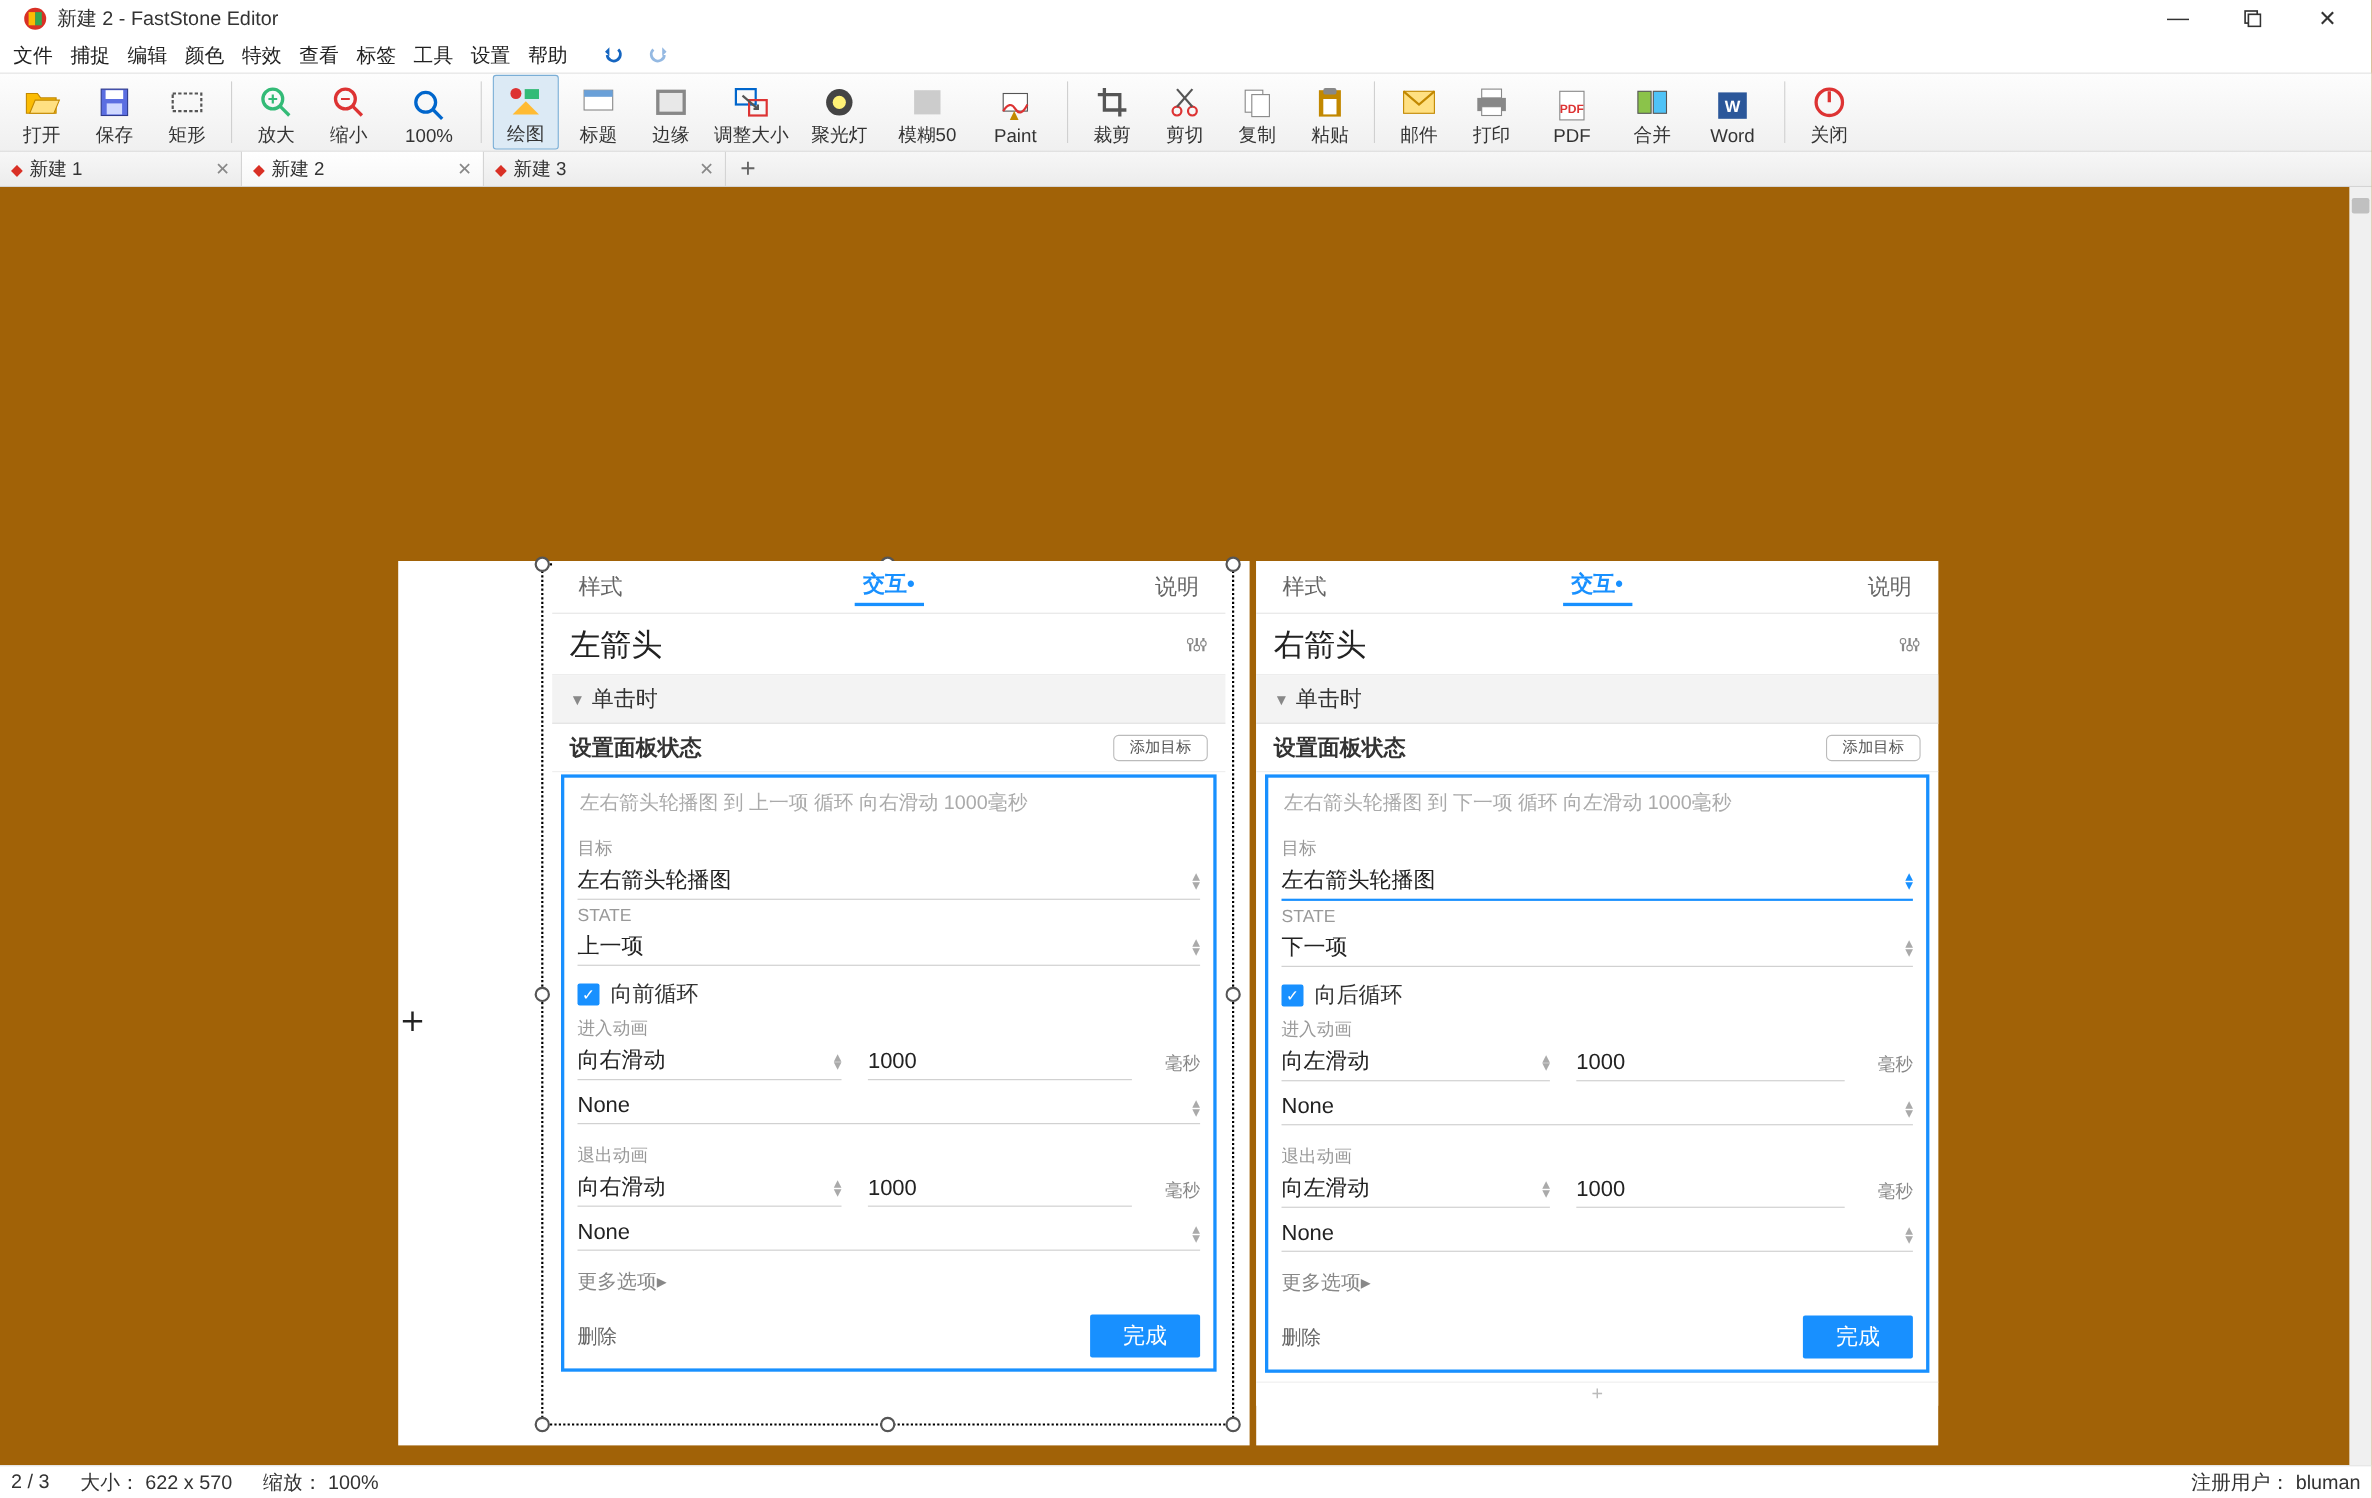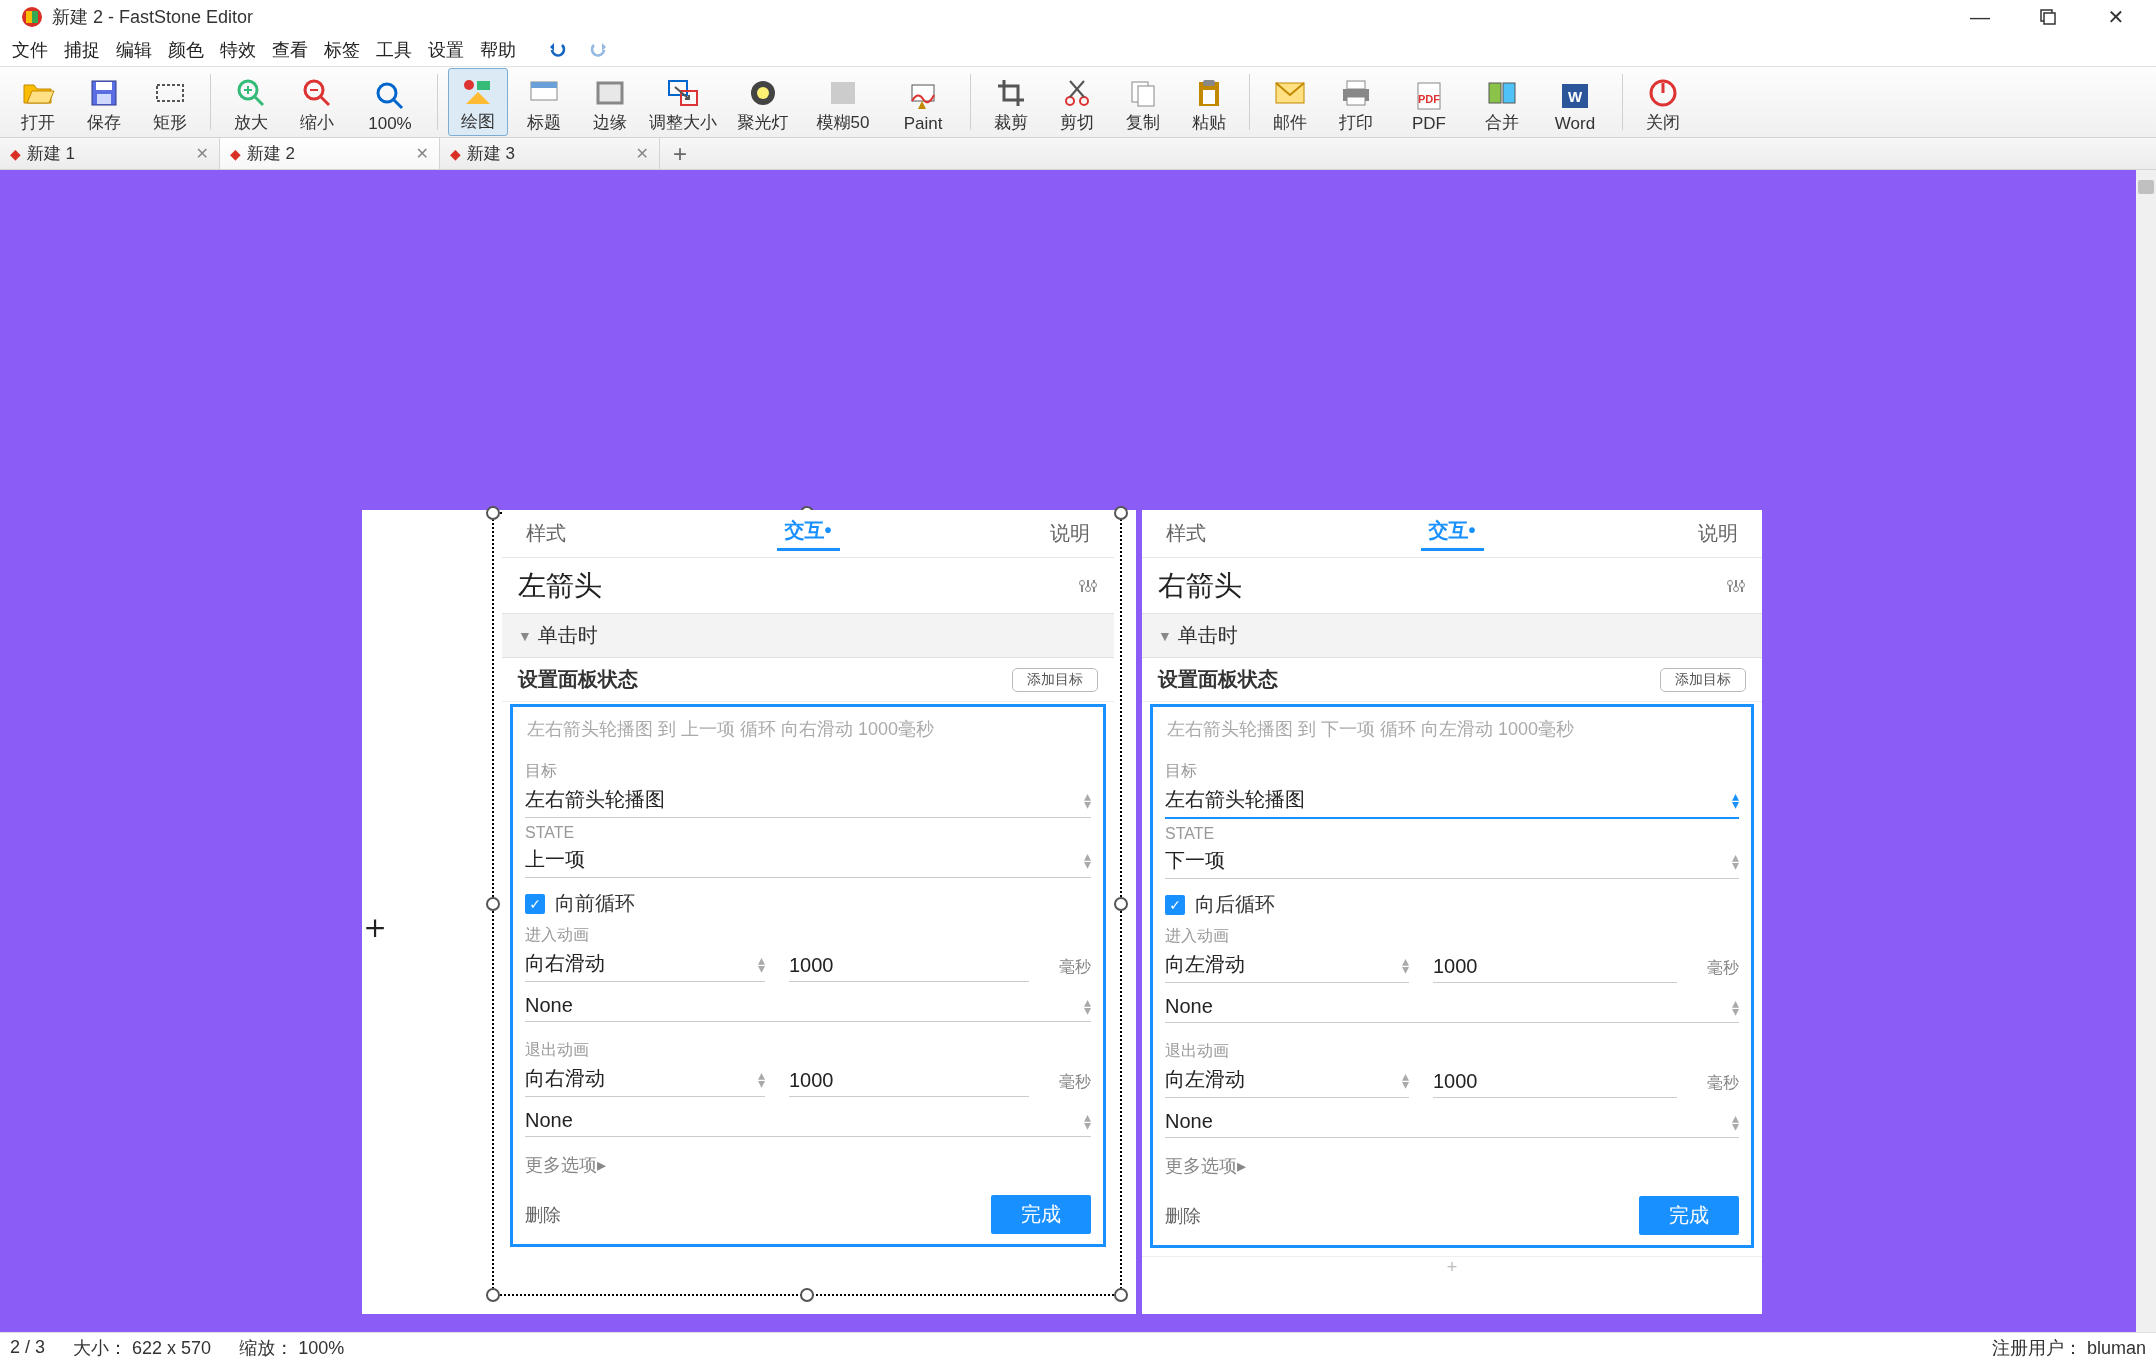"样式" .canvas-area { background: #8b5cf6 -> #a16207 }
